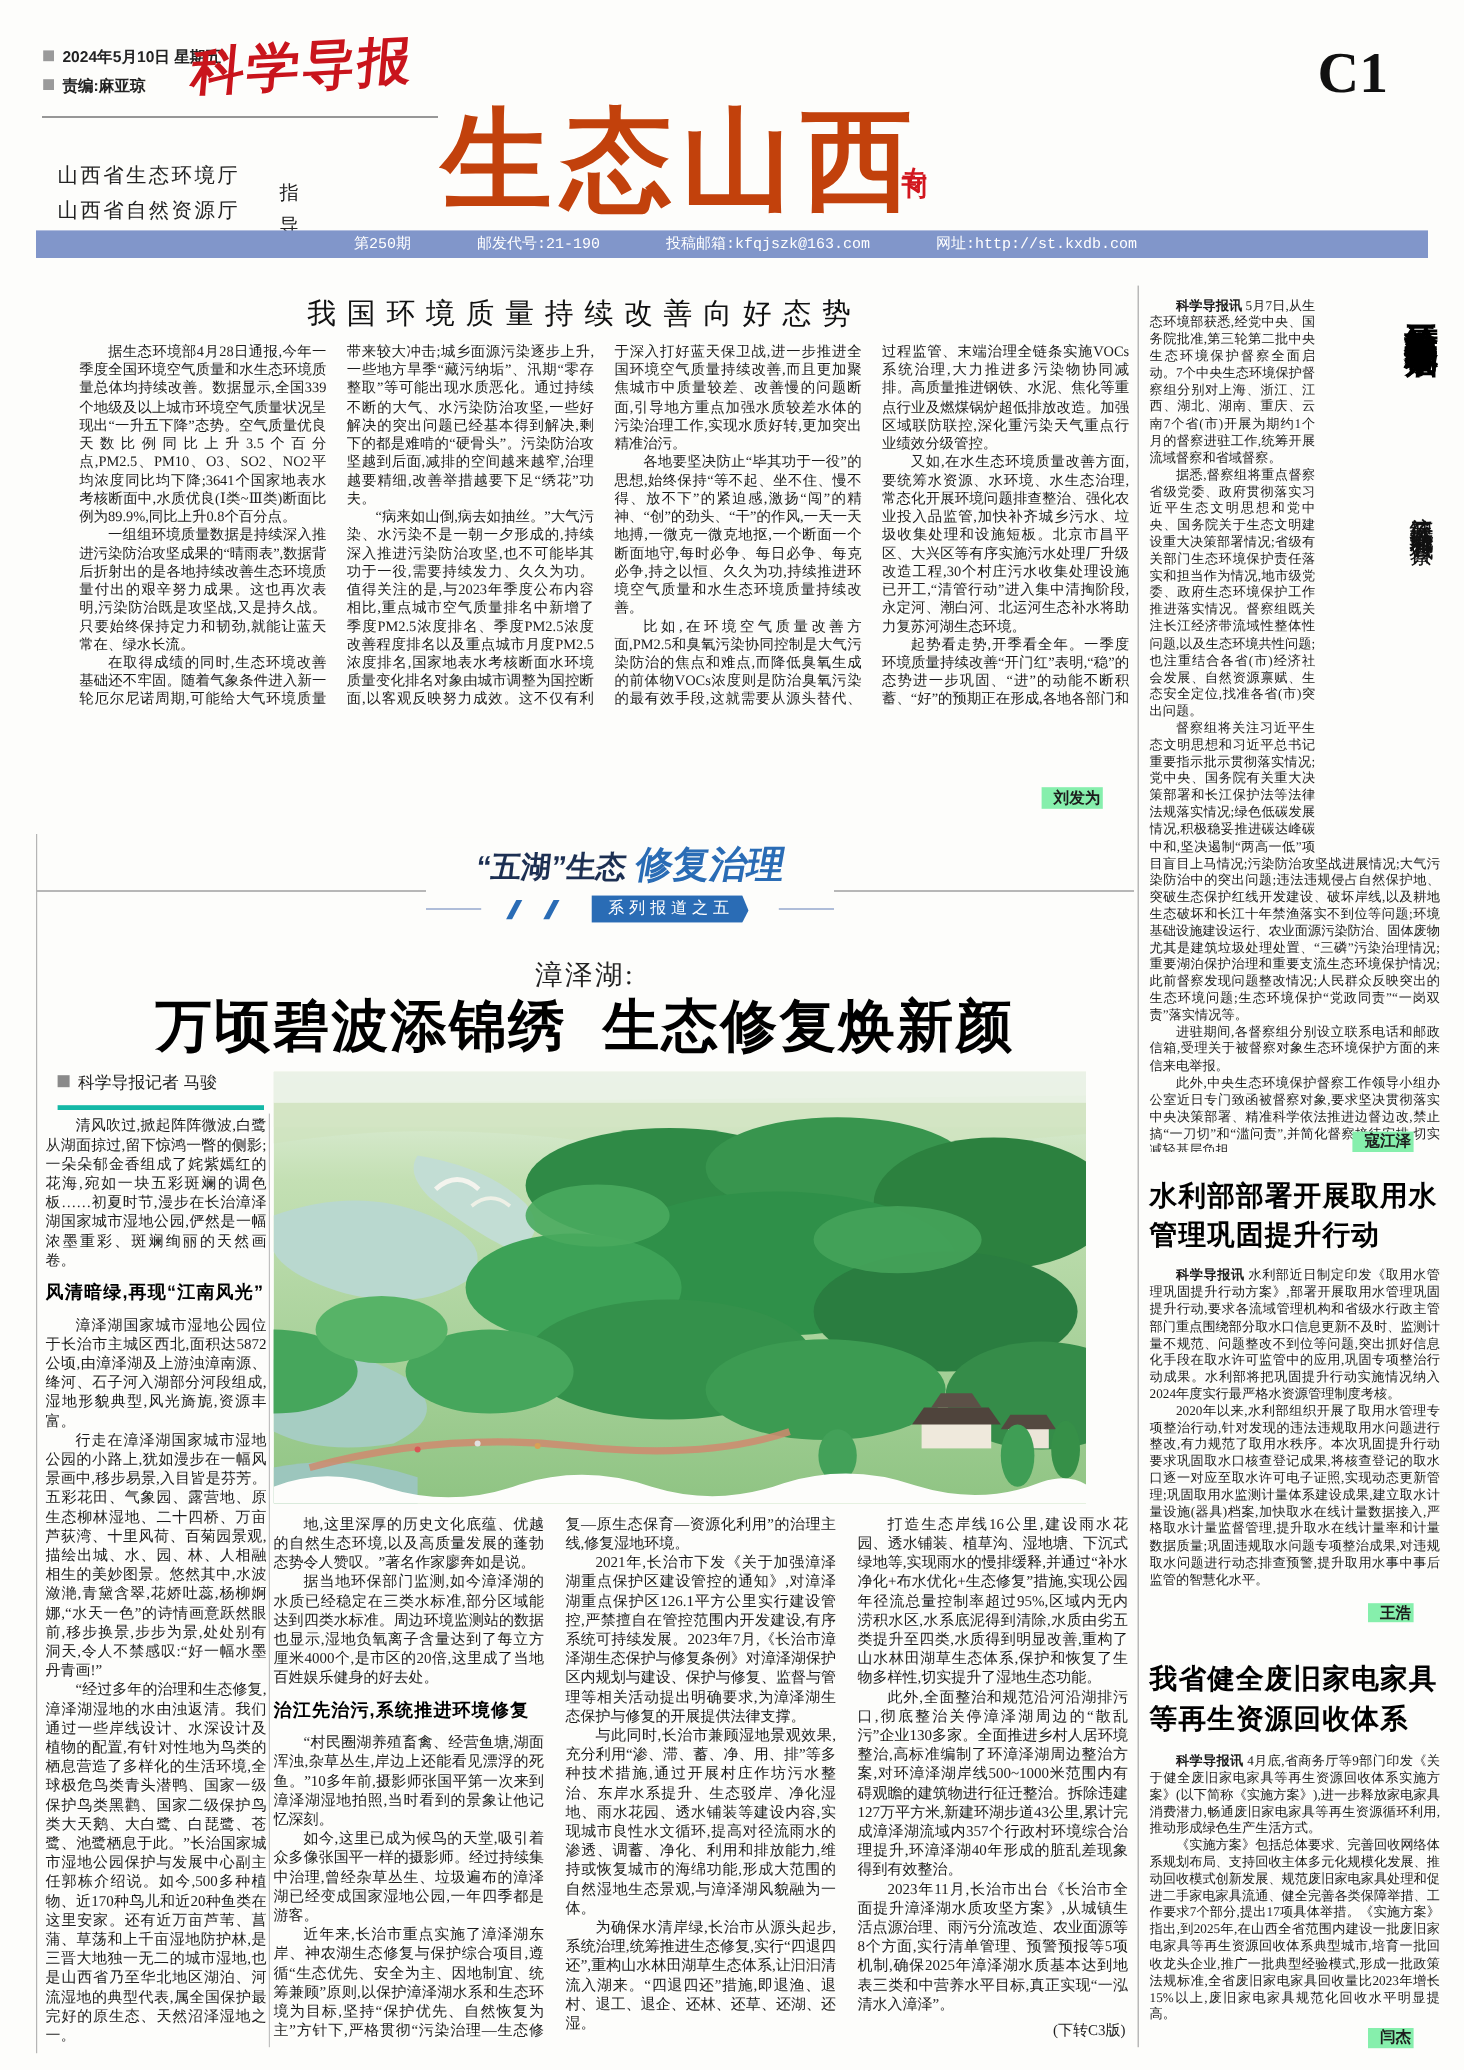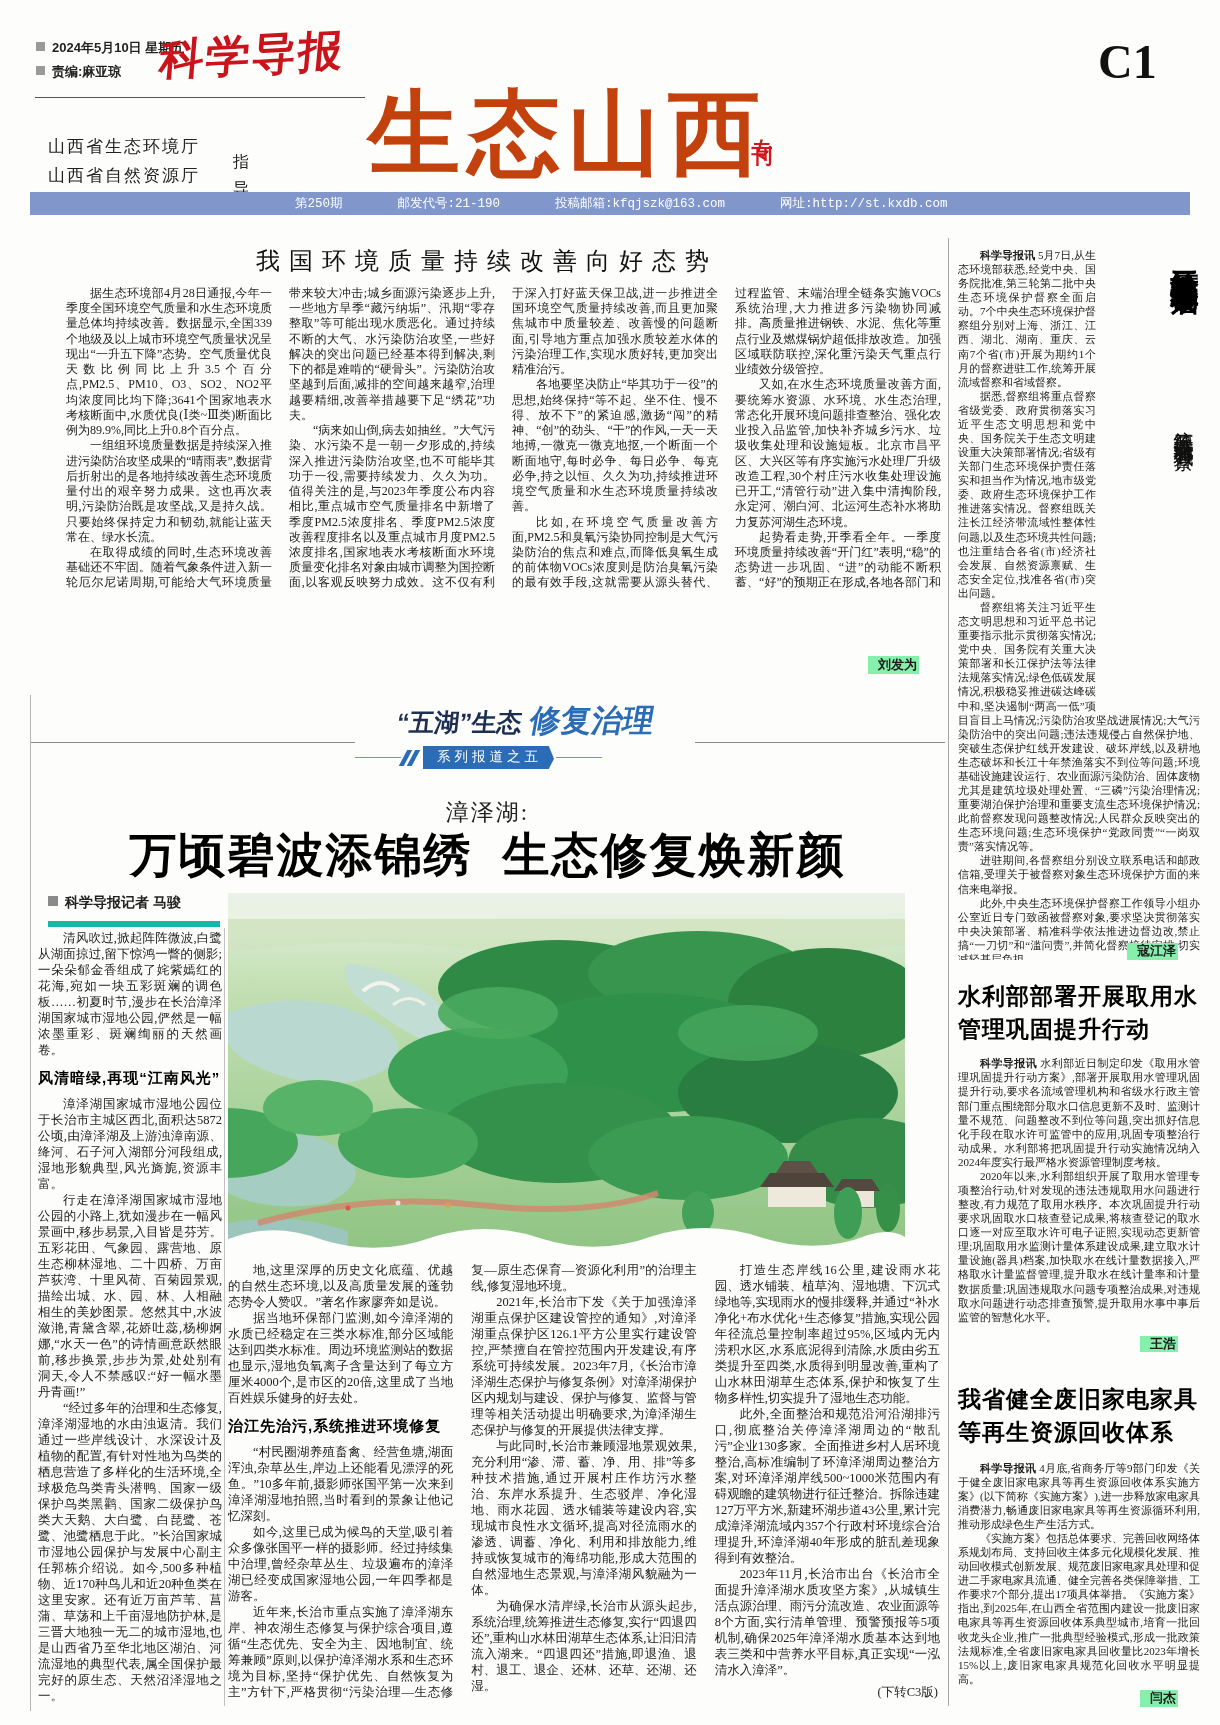"系列报道之五" .badge-row { justify-content: flex-start -> space-between }
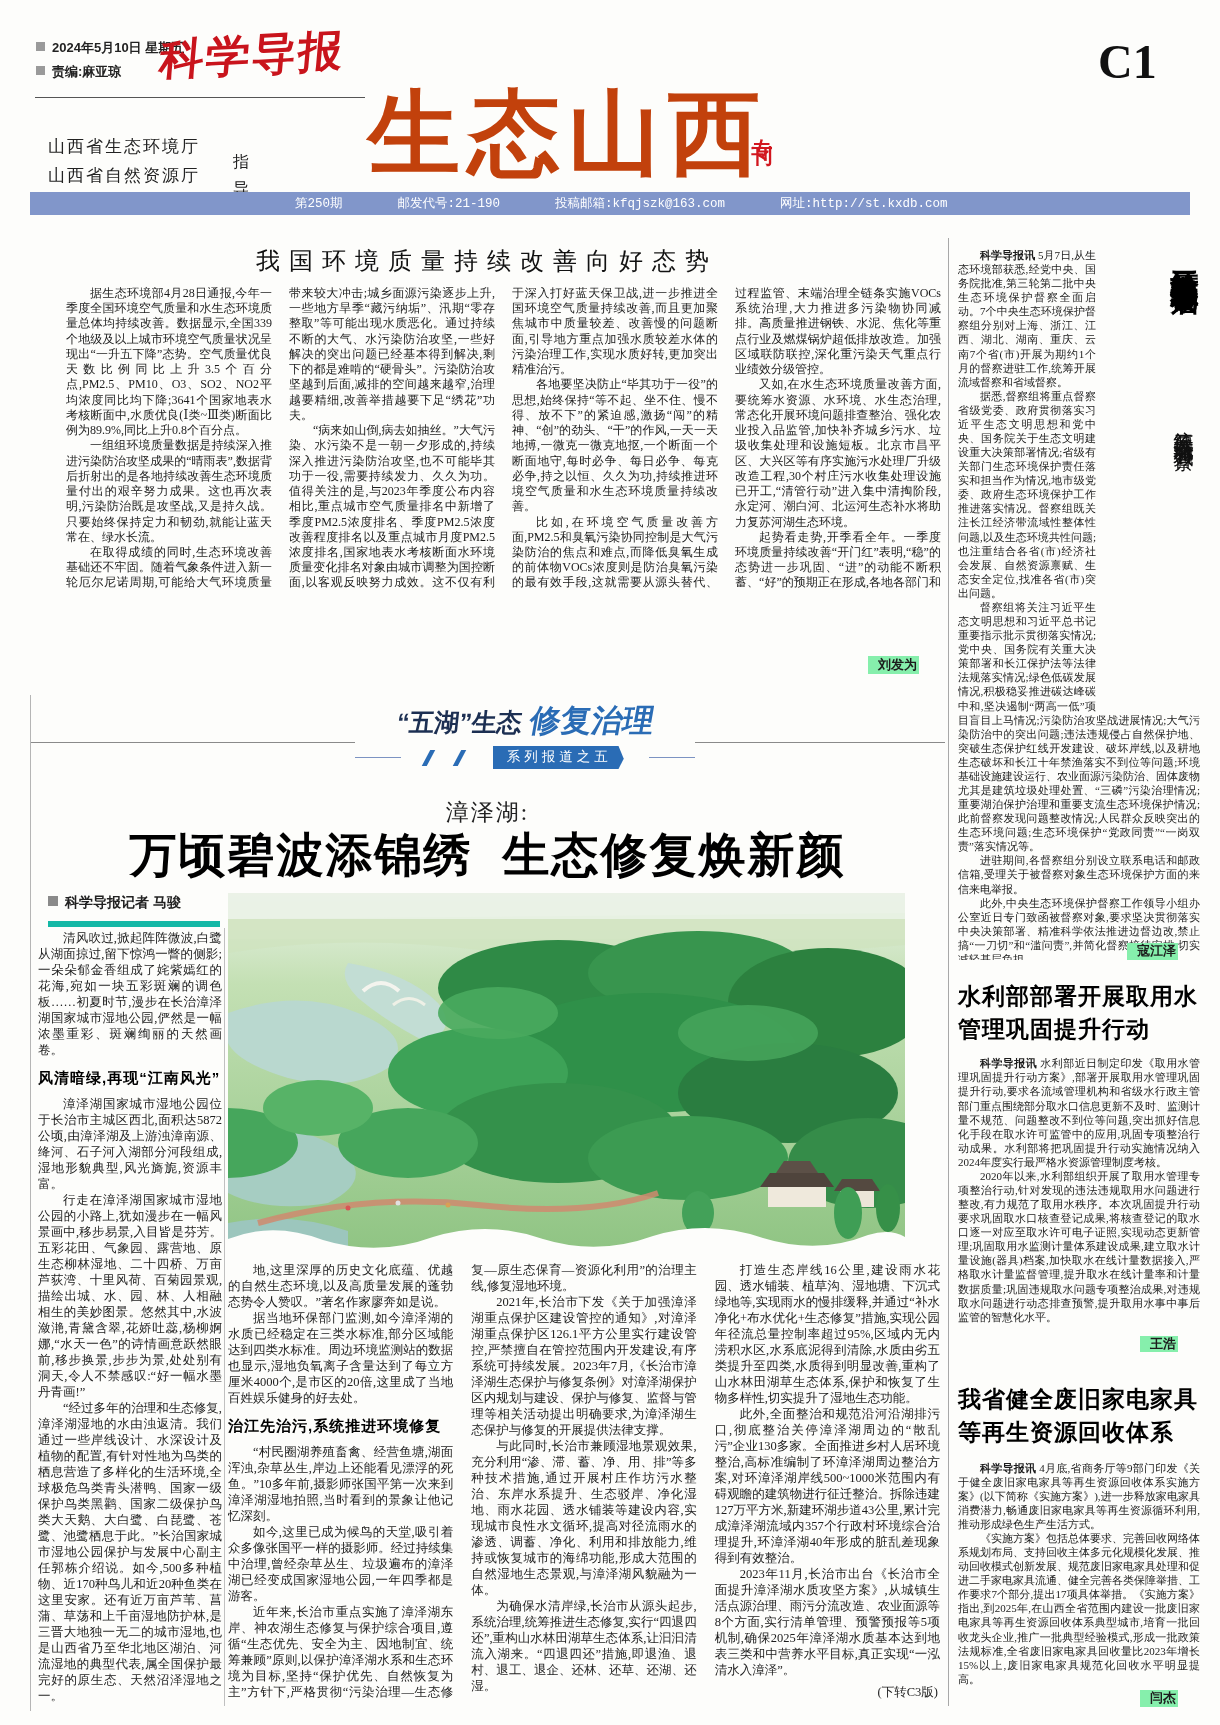"科学导报记者 马骏" .byline { border-bottom: 6px solid #14b8a6 -> 4px solid #14b8a6; font-weight: bold -> normal }
